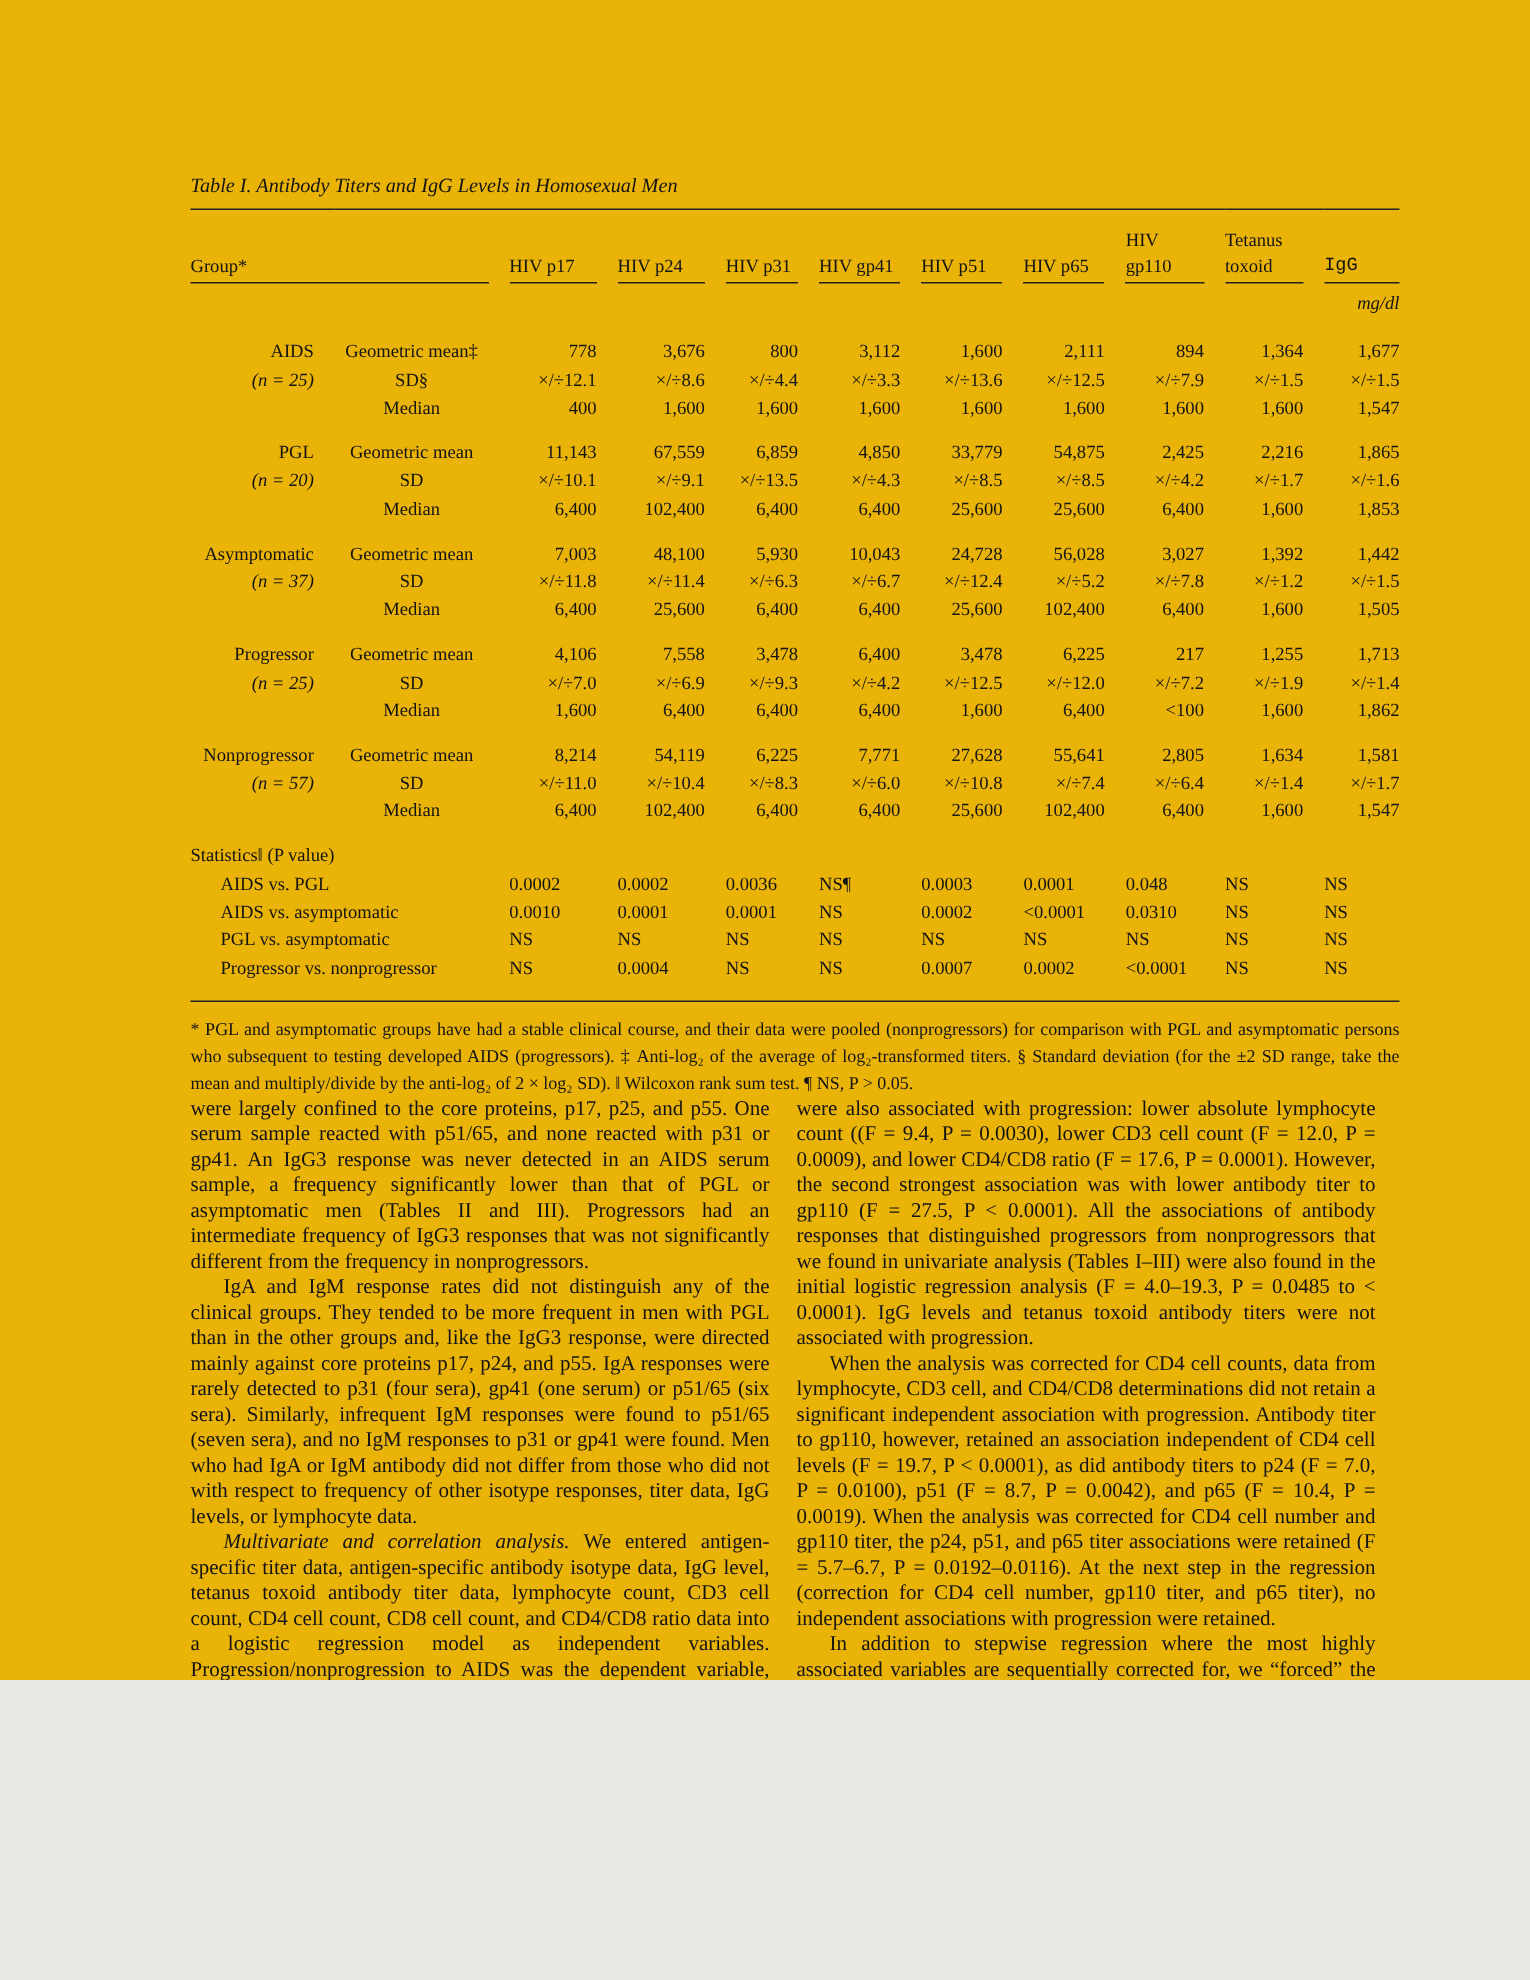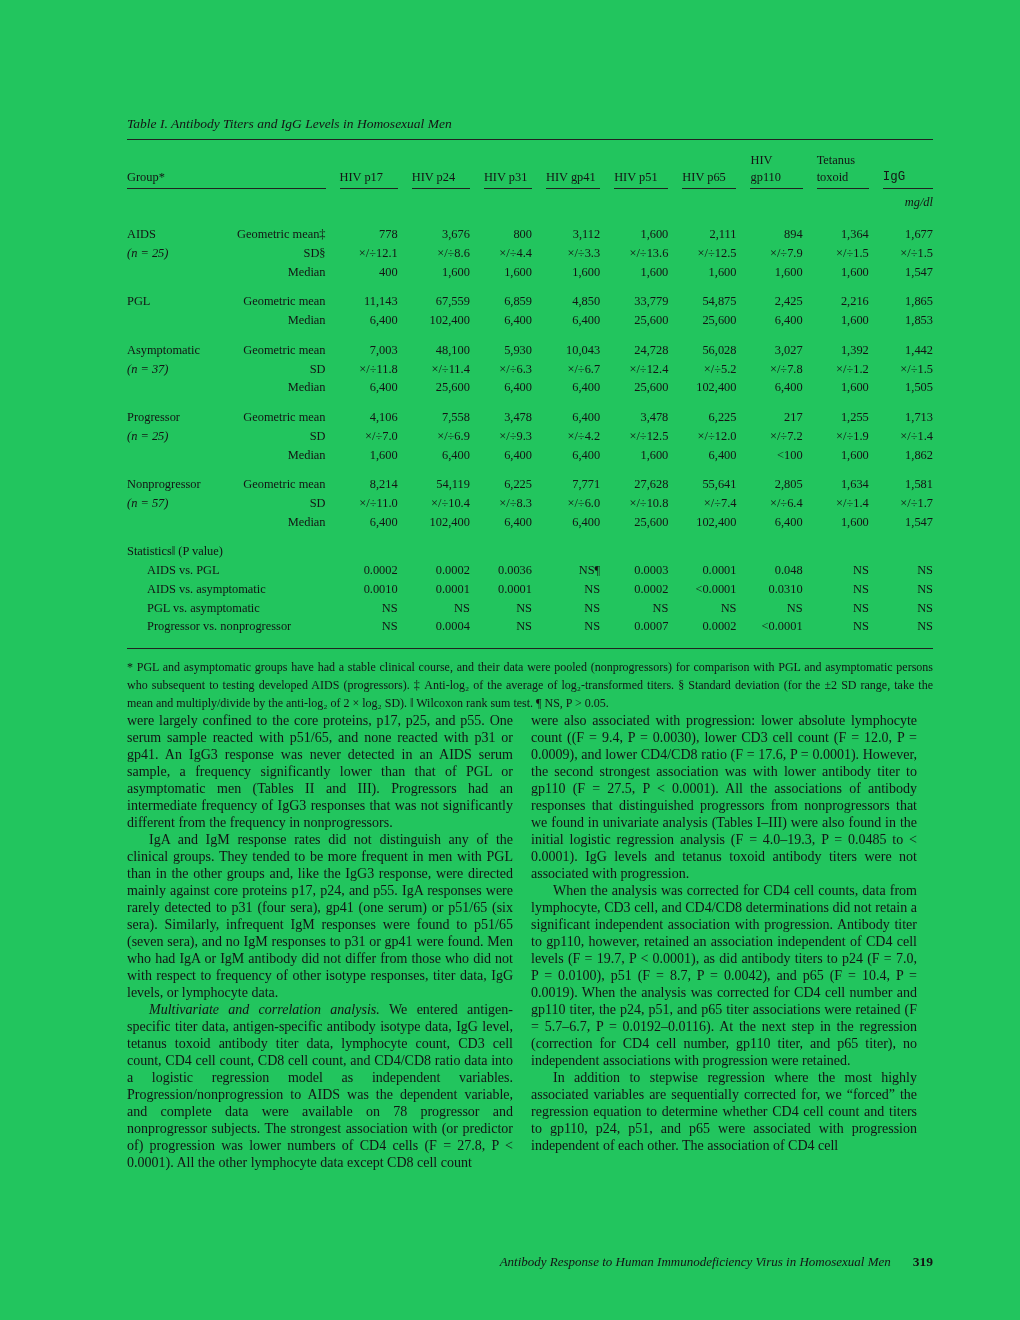"Table I. Antibody Titers and" .page { background: #22c55e -> #eab308; height: 1320px -> 1120px }
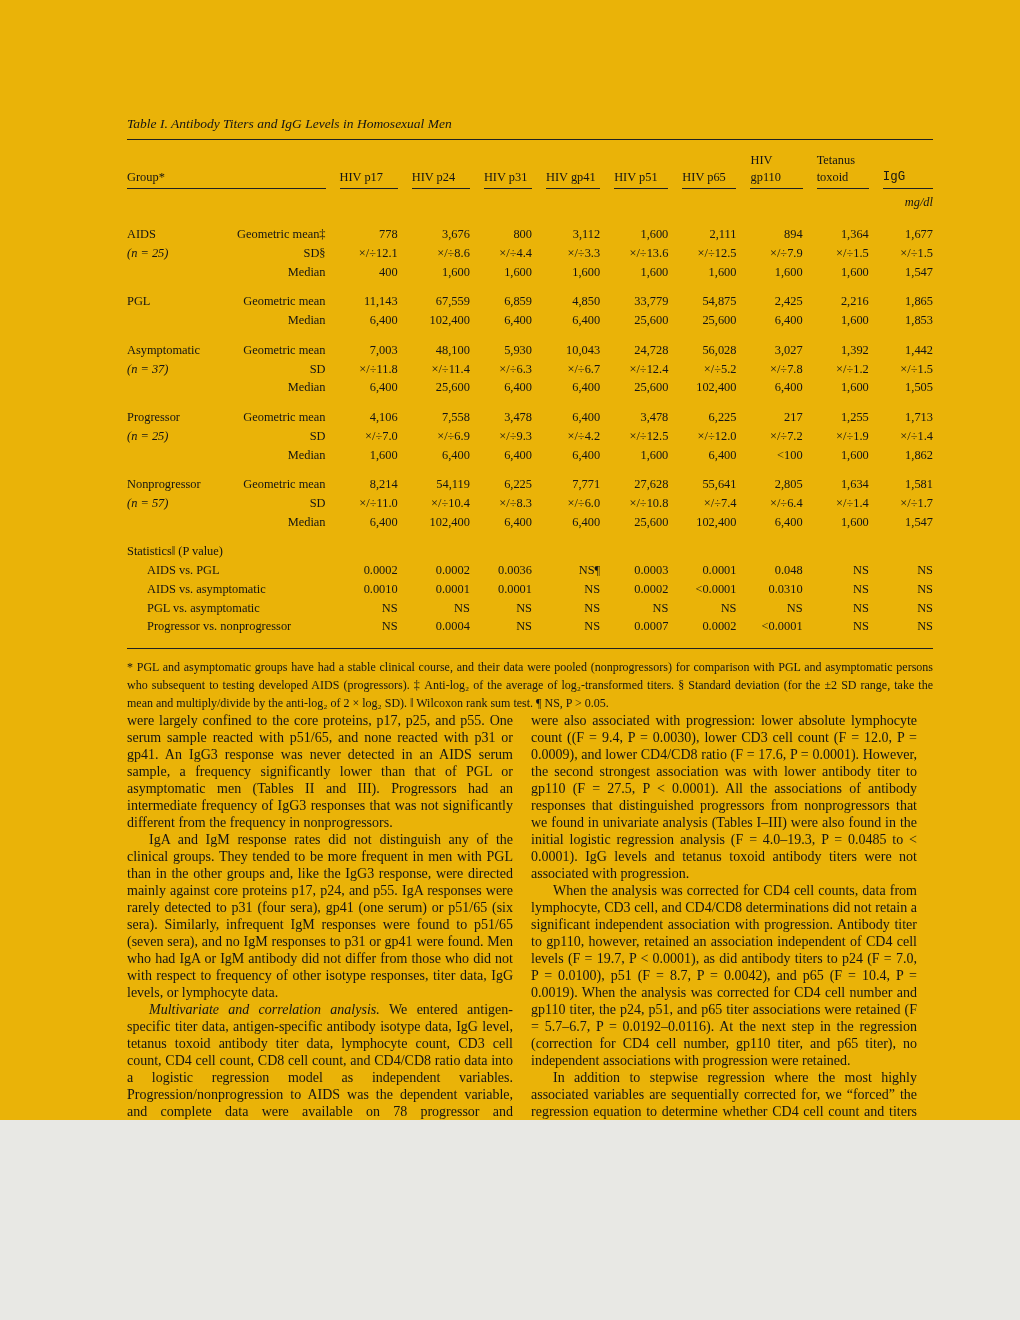"AIDS" td.group-name { text-align: left -> right }
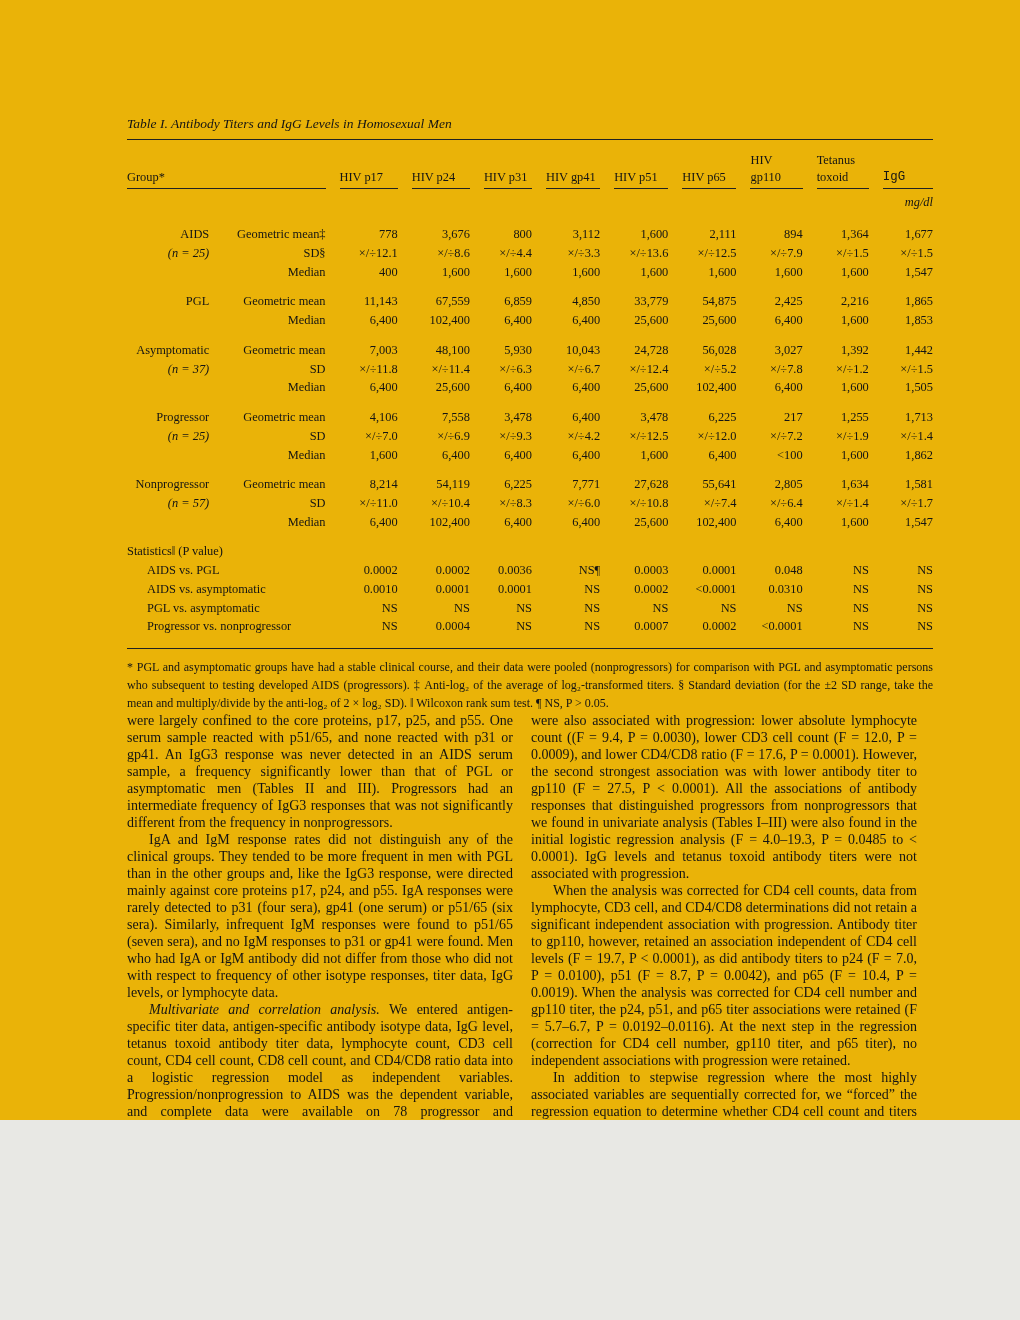"Geometric mean‡" td.row-label { text-align: right -> center }
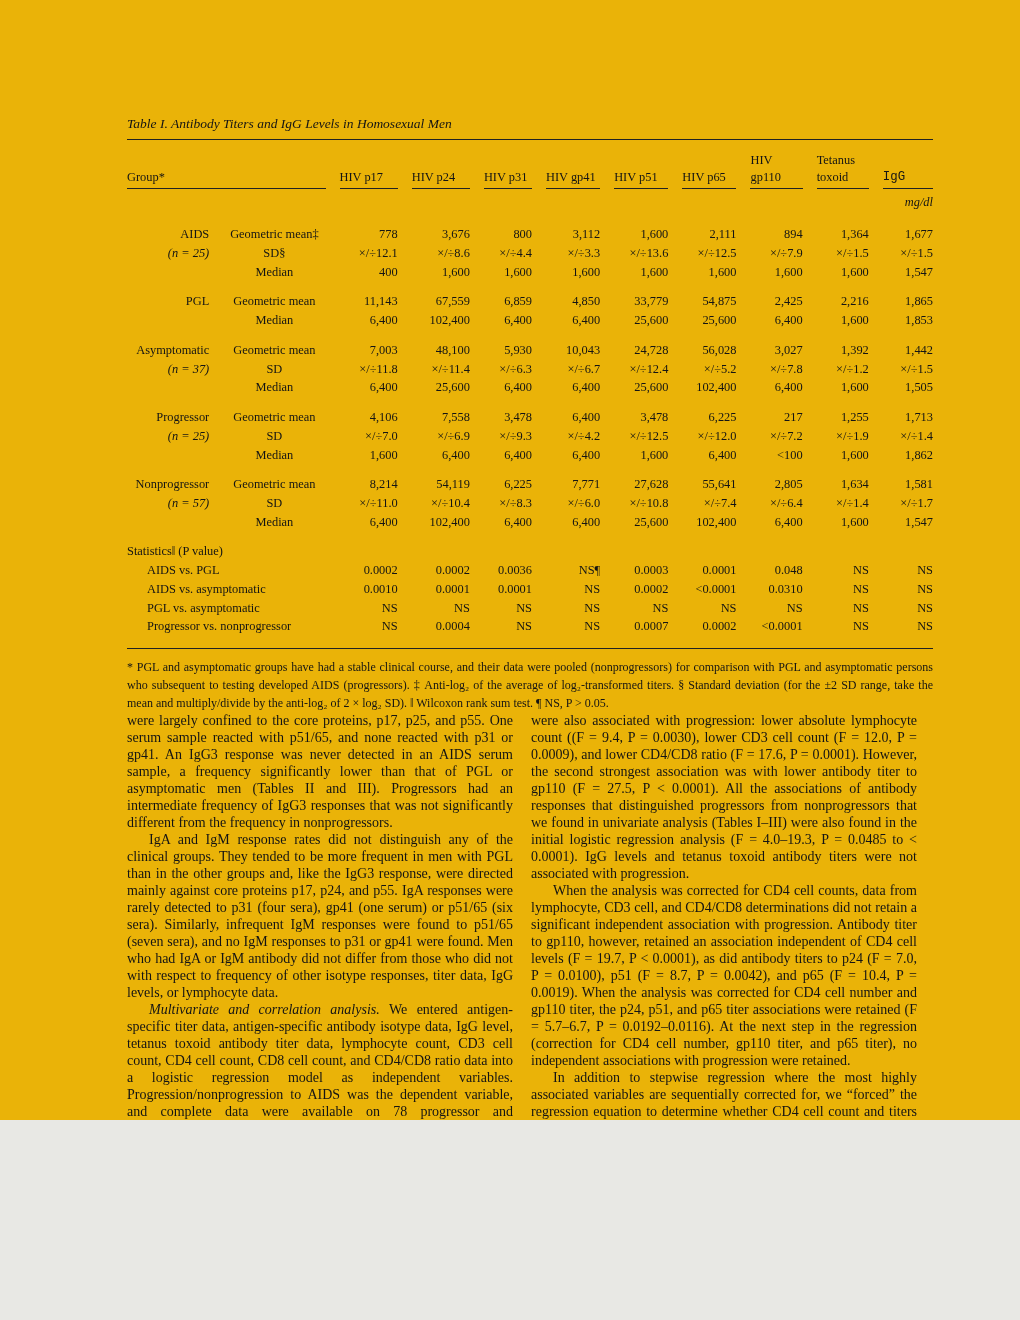"(n = 20)" tr { html: none -> <tr> <td>(n = 20)</td> <td>SD</td> <td>×/÷10.1</td> <td>×/÷9.1</td> <td>×/÷13.5</td> <td>×/÷4.3</td> <td>×/÷8.5</td> <td>×/÷8.5</td> <td>×/÷4.2</td> <td>×/÷1.7</td> <td>×/÷1.6</td> </tr> }
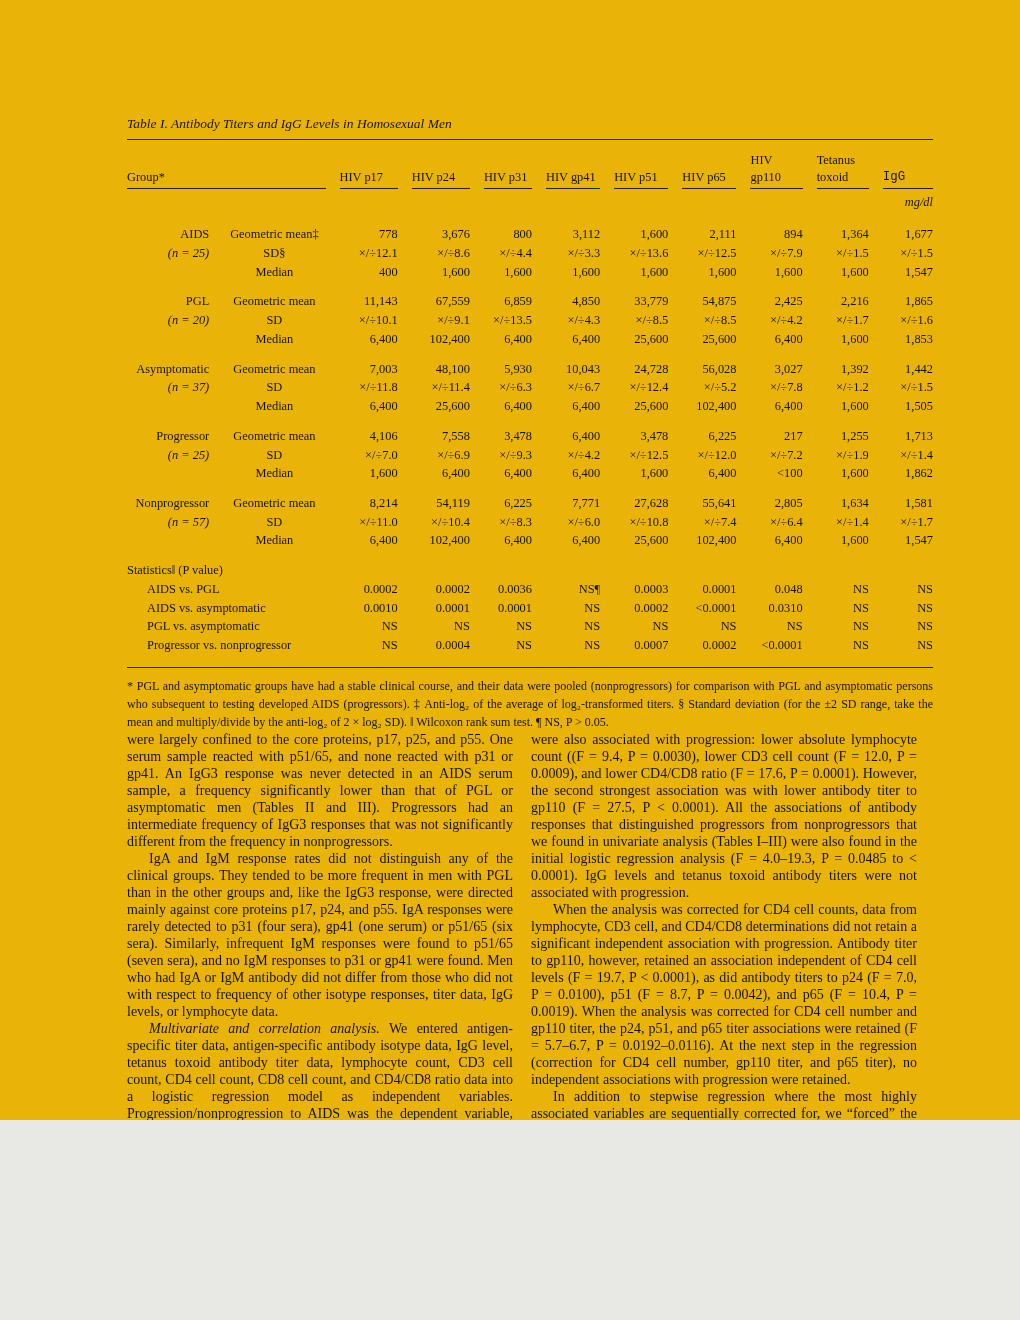"0.0002" td.stat { text-align: right -> left }
